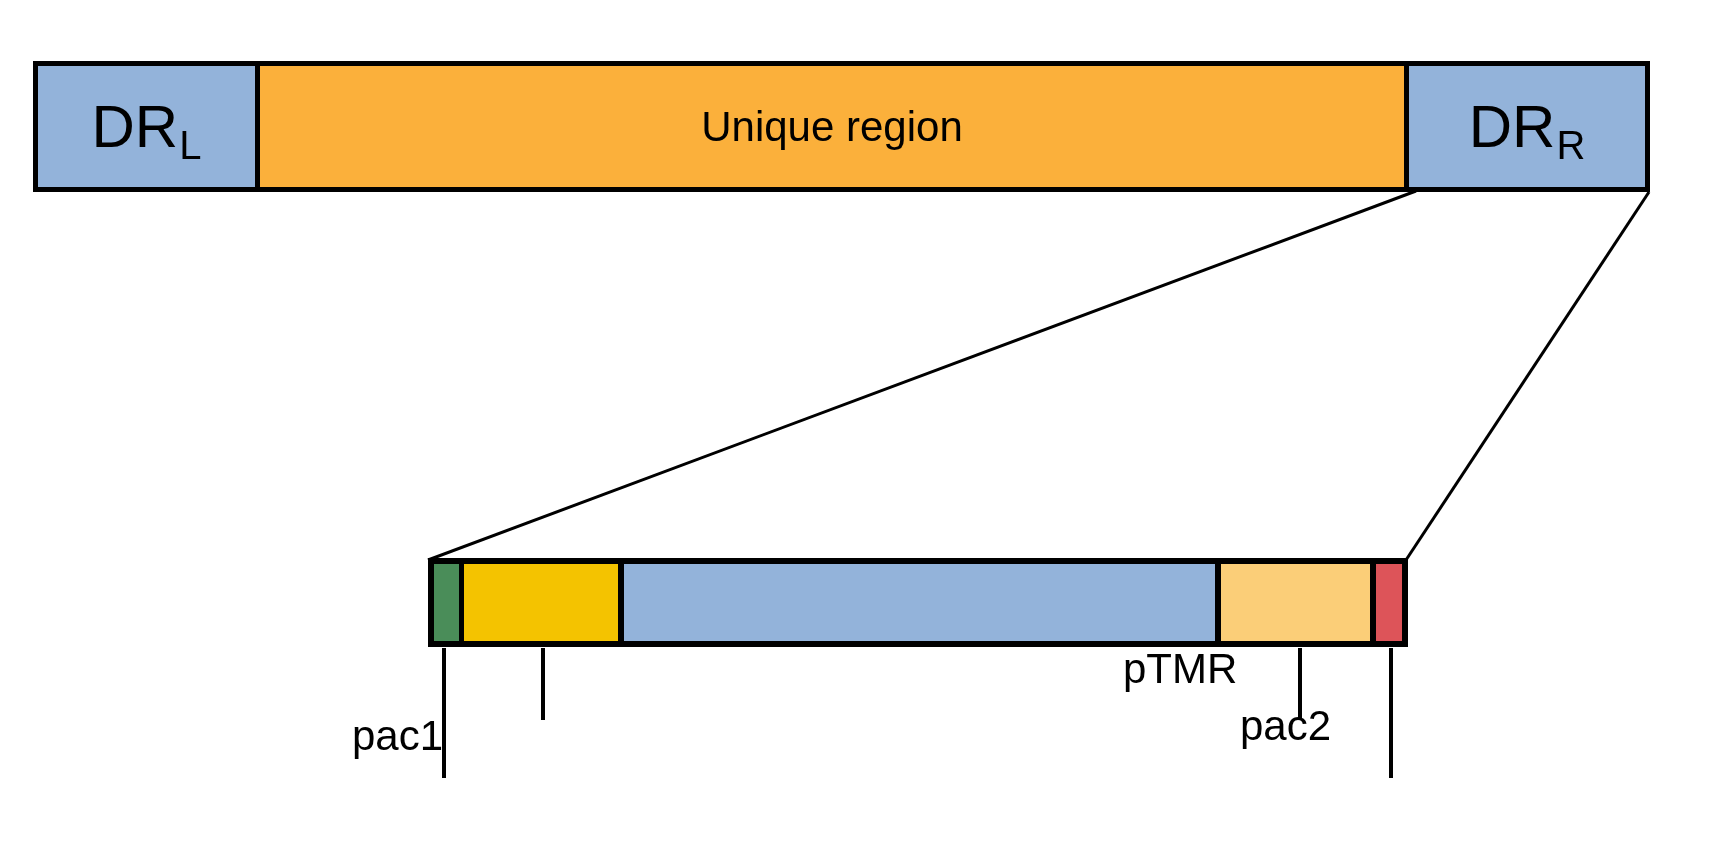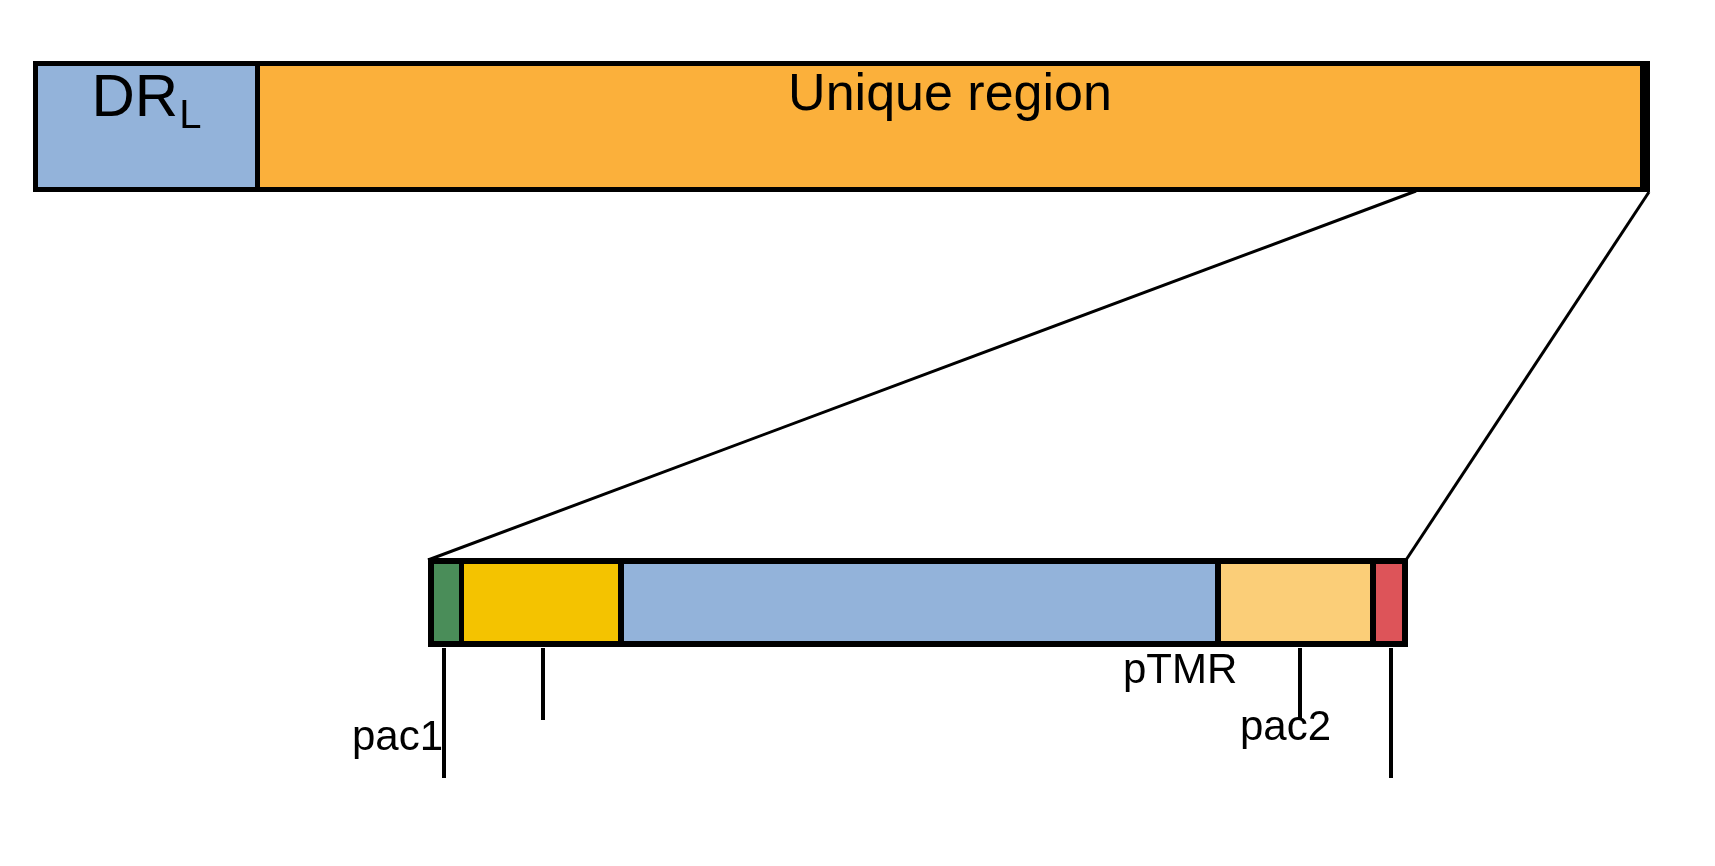"DRL" .seg { align-items: none -> center }
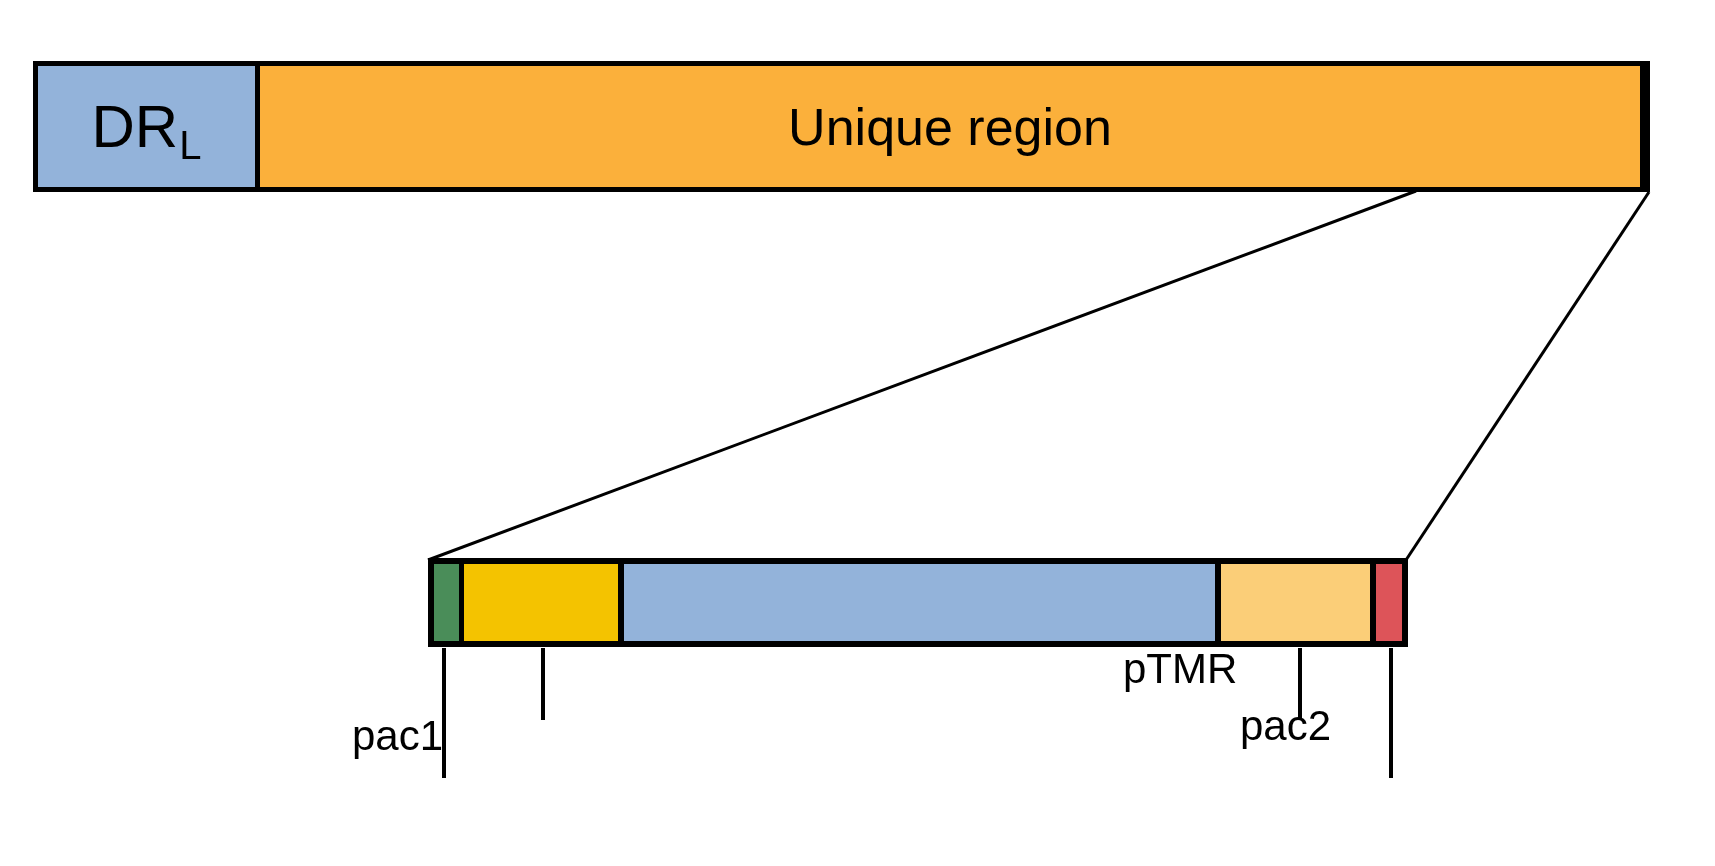"Unique region" #unique-label { font-size: 52px -> 42px }
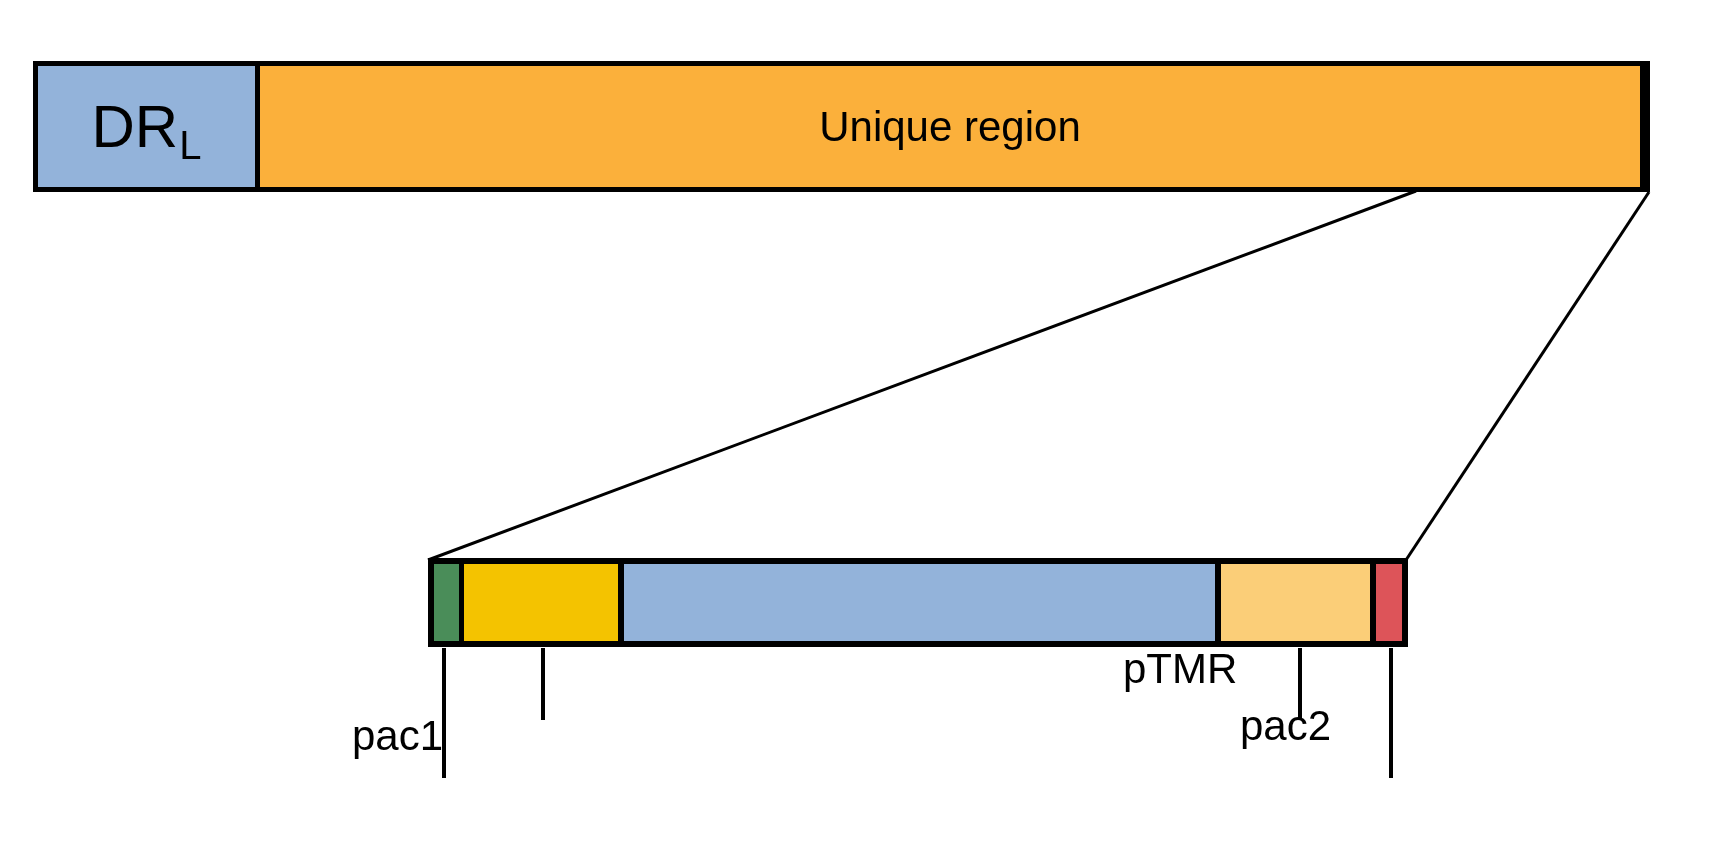"DRR" div.seg { html: none -> <div> <span><span>DR</span><span>R</span></span> </div> }
